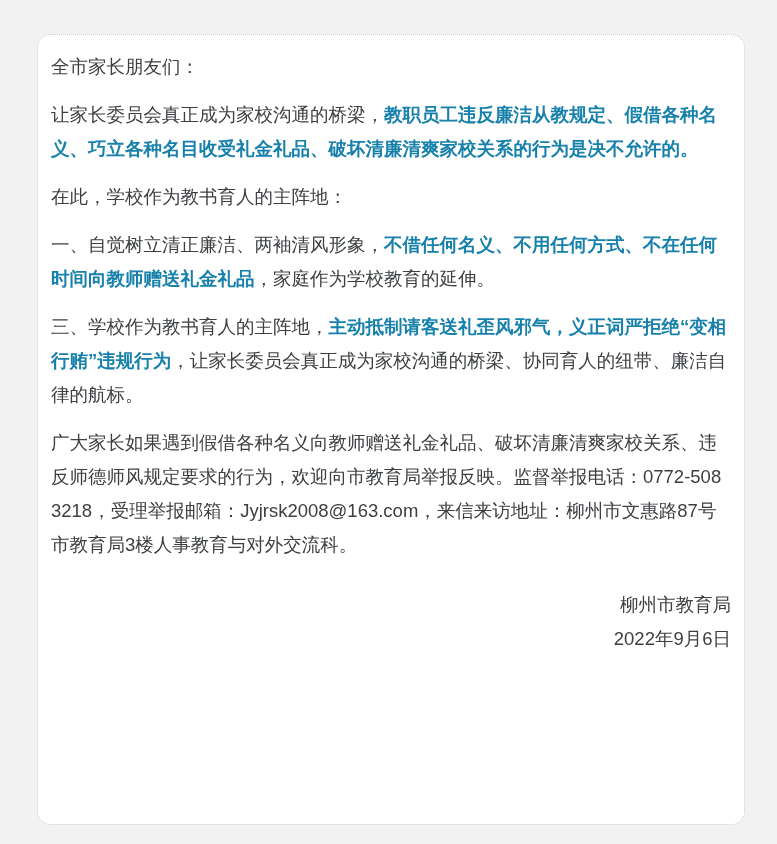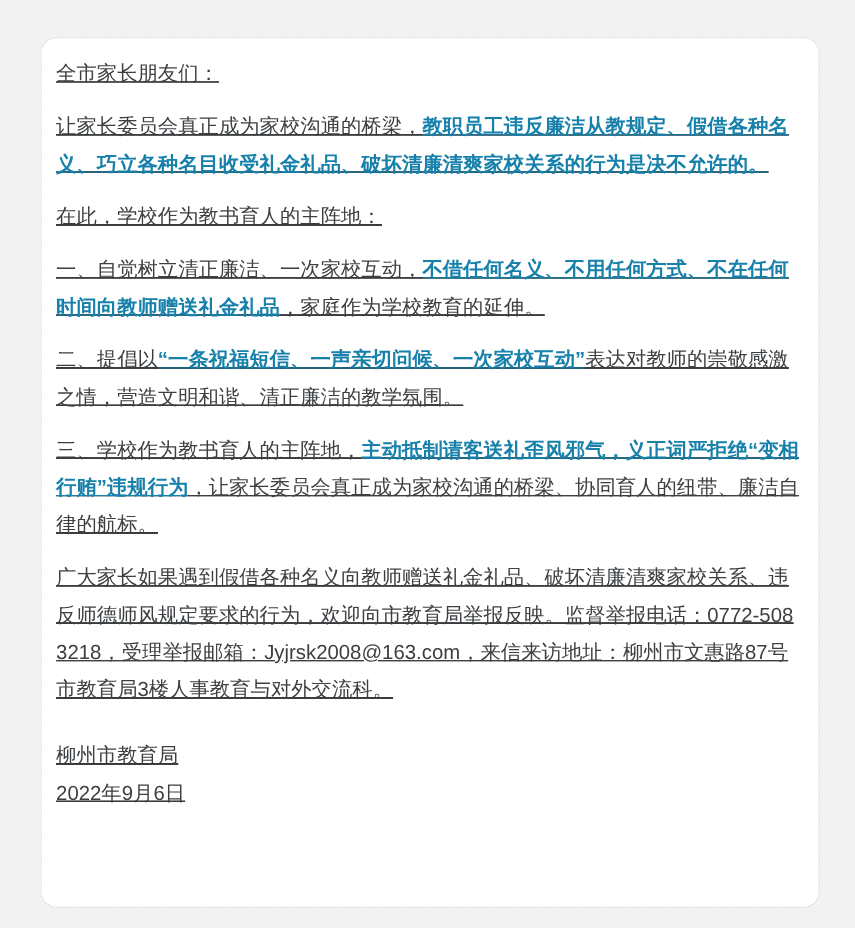"全市家长朋友们：" * { text-decoration: underline -> none }
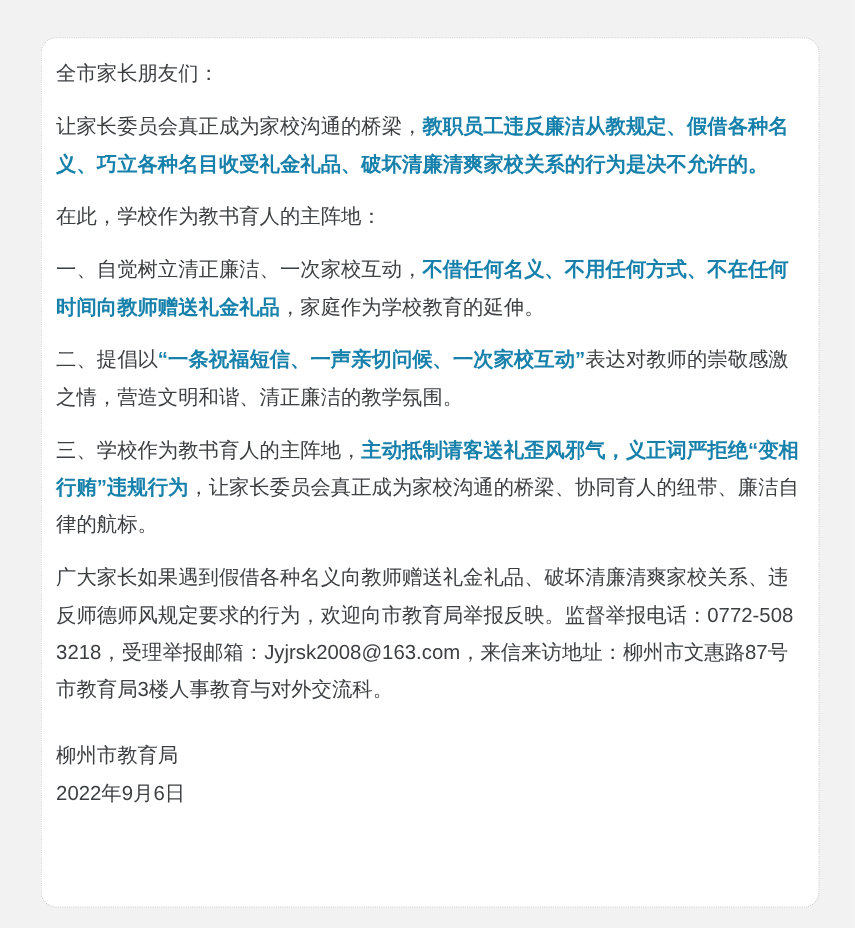"一、自觉树立清正廉洁、一次家校互动，" span { text: 一次家校互动 -> 两袖清风形象 }
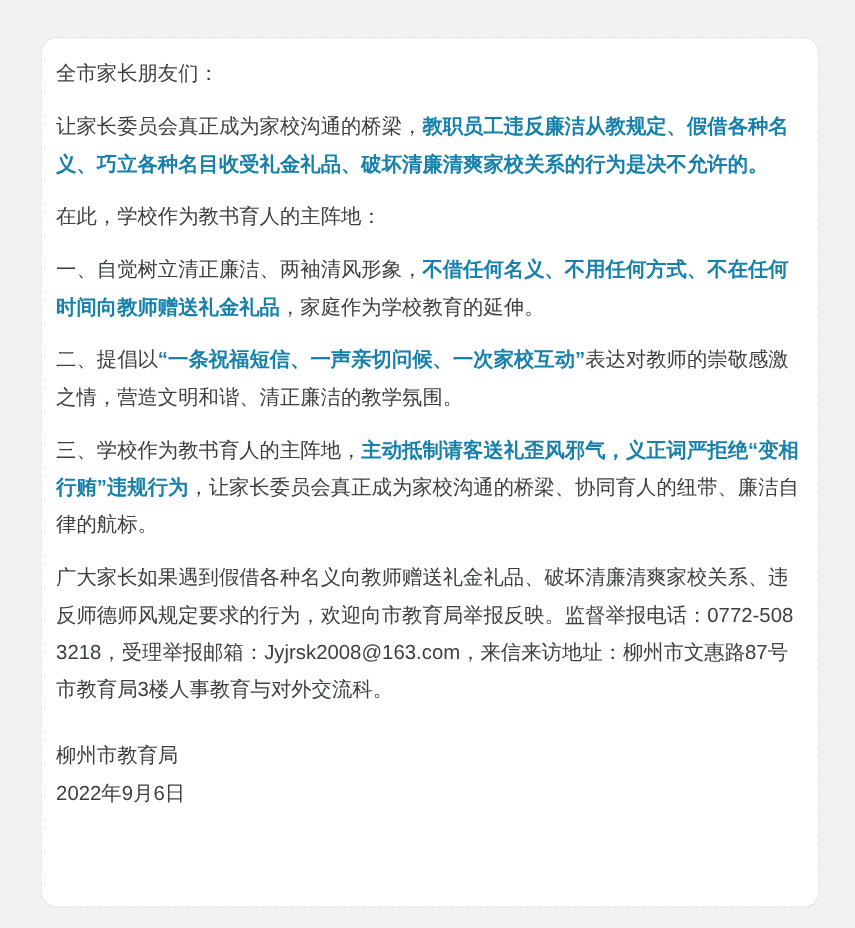"二、提倡以“一条祝福短信、一声亲切问候、一次家校互动”表达对教师的崇敬感激之情，" p { html: <p><span>二、提倡以</span><span>“一条祝福短信、一声亲切问候、一次家校互动”</span><span>表达对教师的崇敬感激之情，营造文明和谐、清正廉洁的教学氛围。</span></p> -> none }
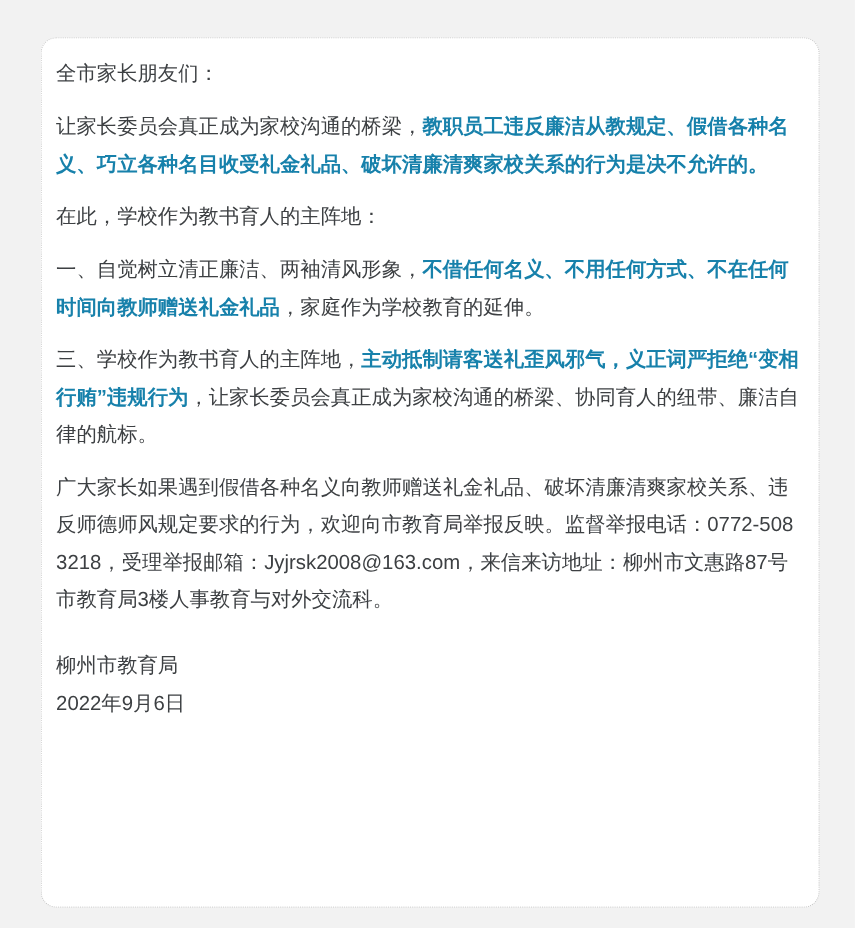"柳州市教育局" .signature p { text-align: left -> right }
